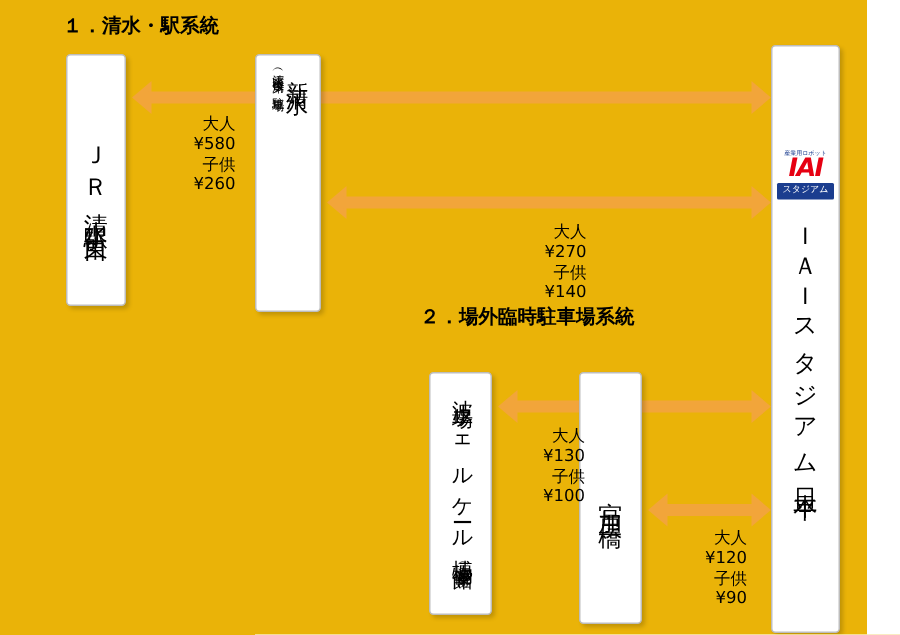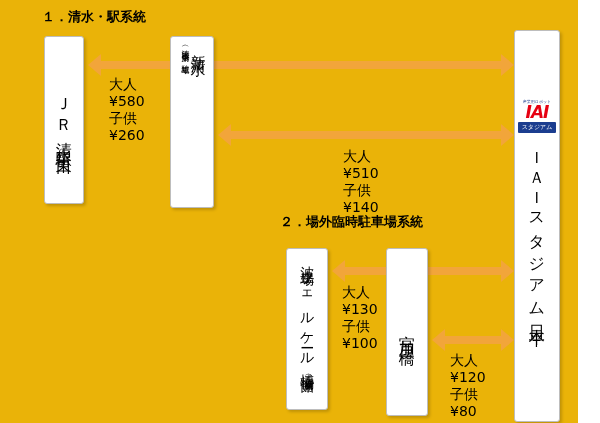"大人" .fare { font-size: 14px -> 11px; text-align: left -> right }
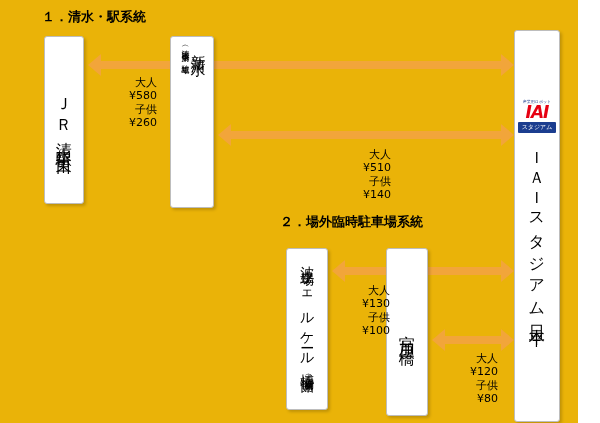"¥510" div { text: ¥510 -> ¥270 }
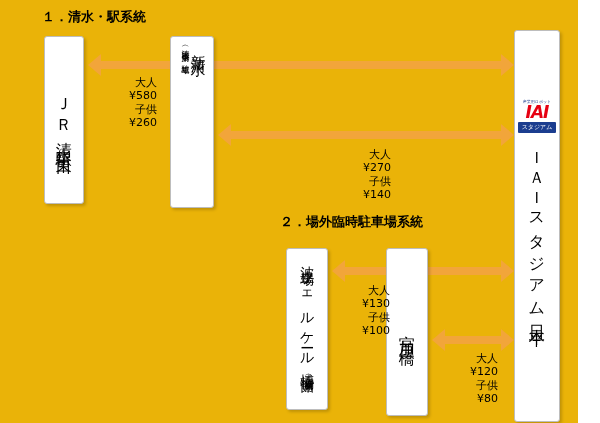"２．場外臨時駐車場系統" div.section-title { top: 213px -> 202px }
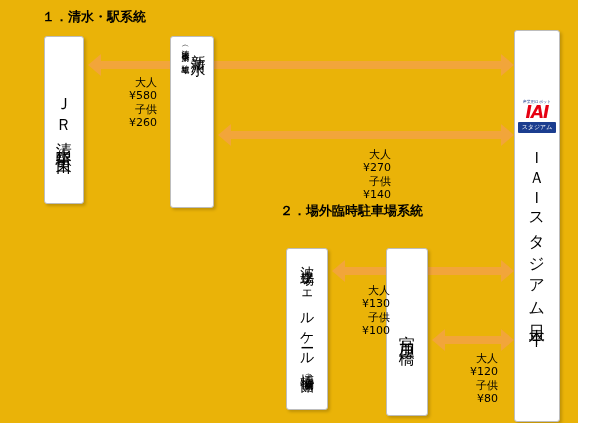"¥80" div { text: ¥80 -> ¥90 }
